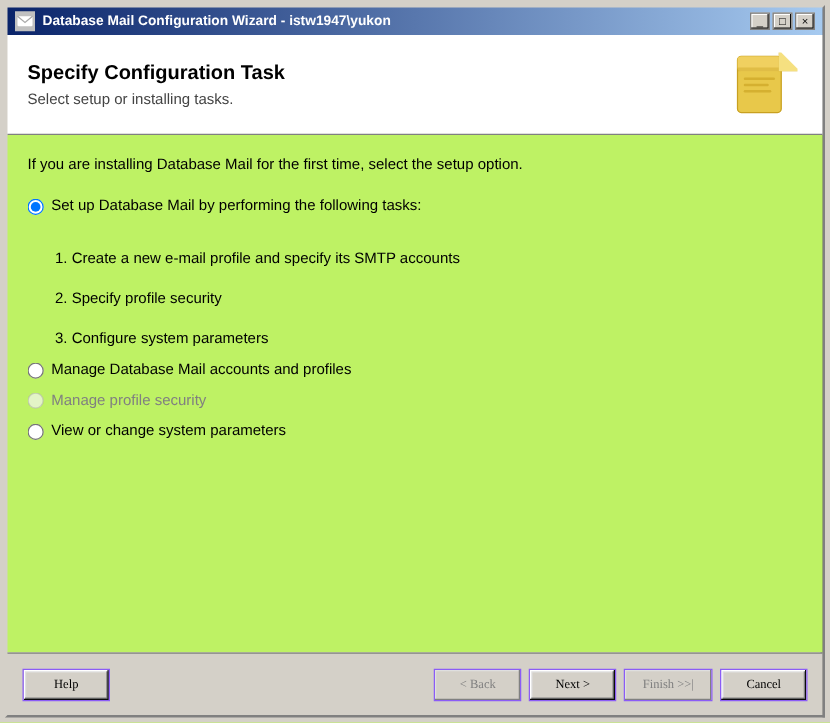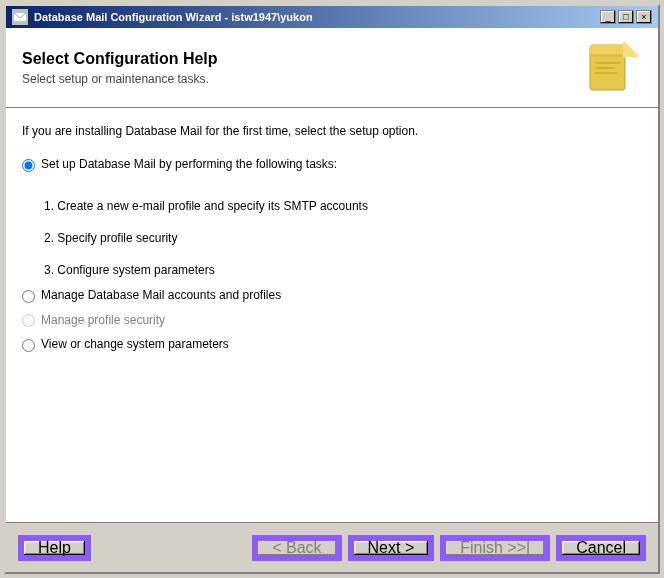"Select Configuration Help" div.header-title { text: Select Configuration Help -> Specify Configuration Task }
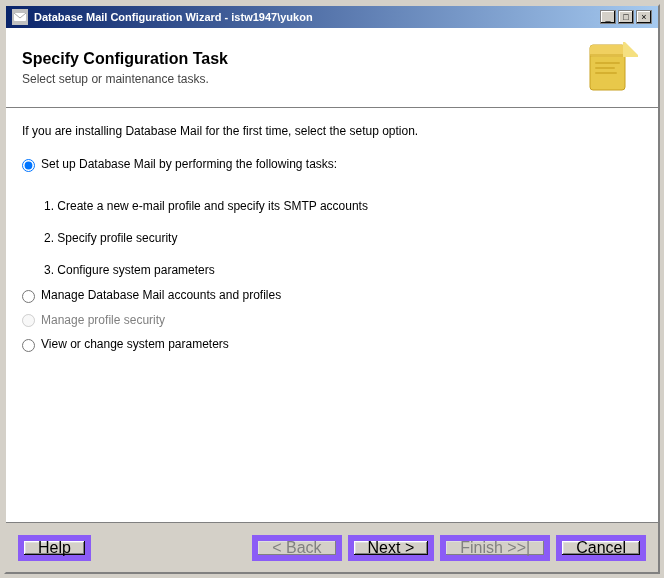"Select setup or maintenance tasks." div.header-subtitle { text: maintenance -> installing }
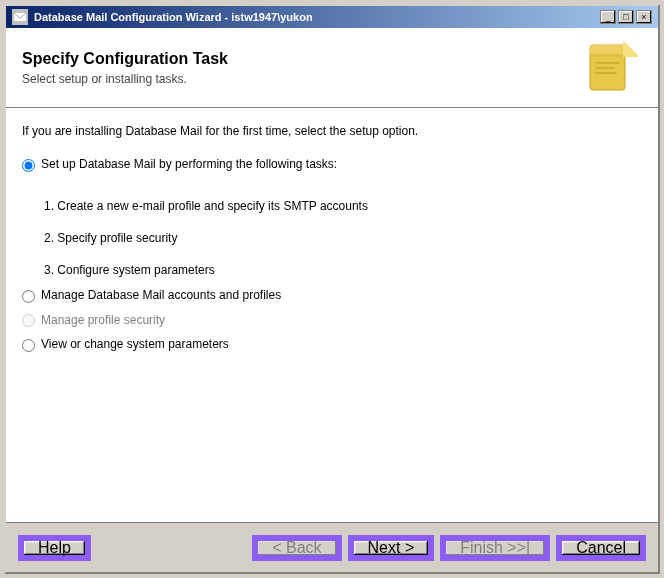"If you are installing Database" .main-content { background: #ffffff -> #bef264 }
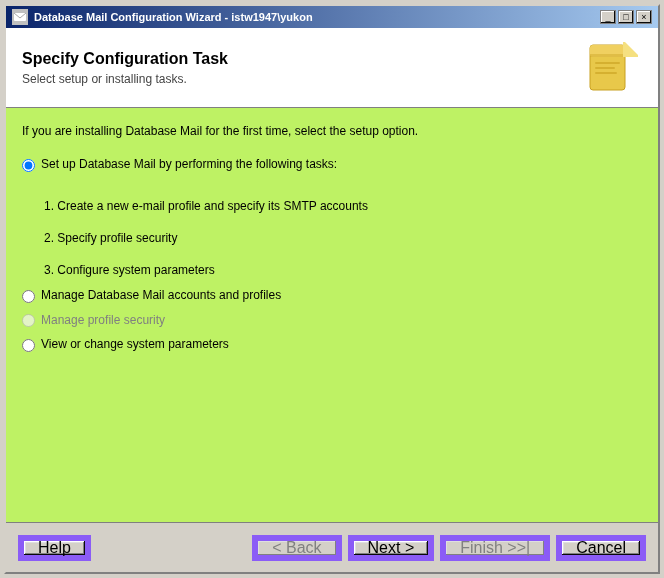"Help" .btn { border: 6px solid #8b5cf6 -> 1px solid #8b5cf6; font-family: none -> Liberation Serif, serif; font-size: 16px -> 10px }
